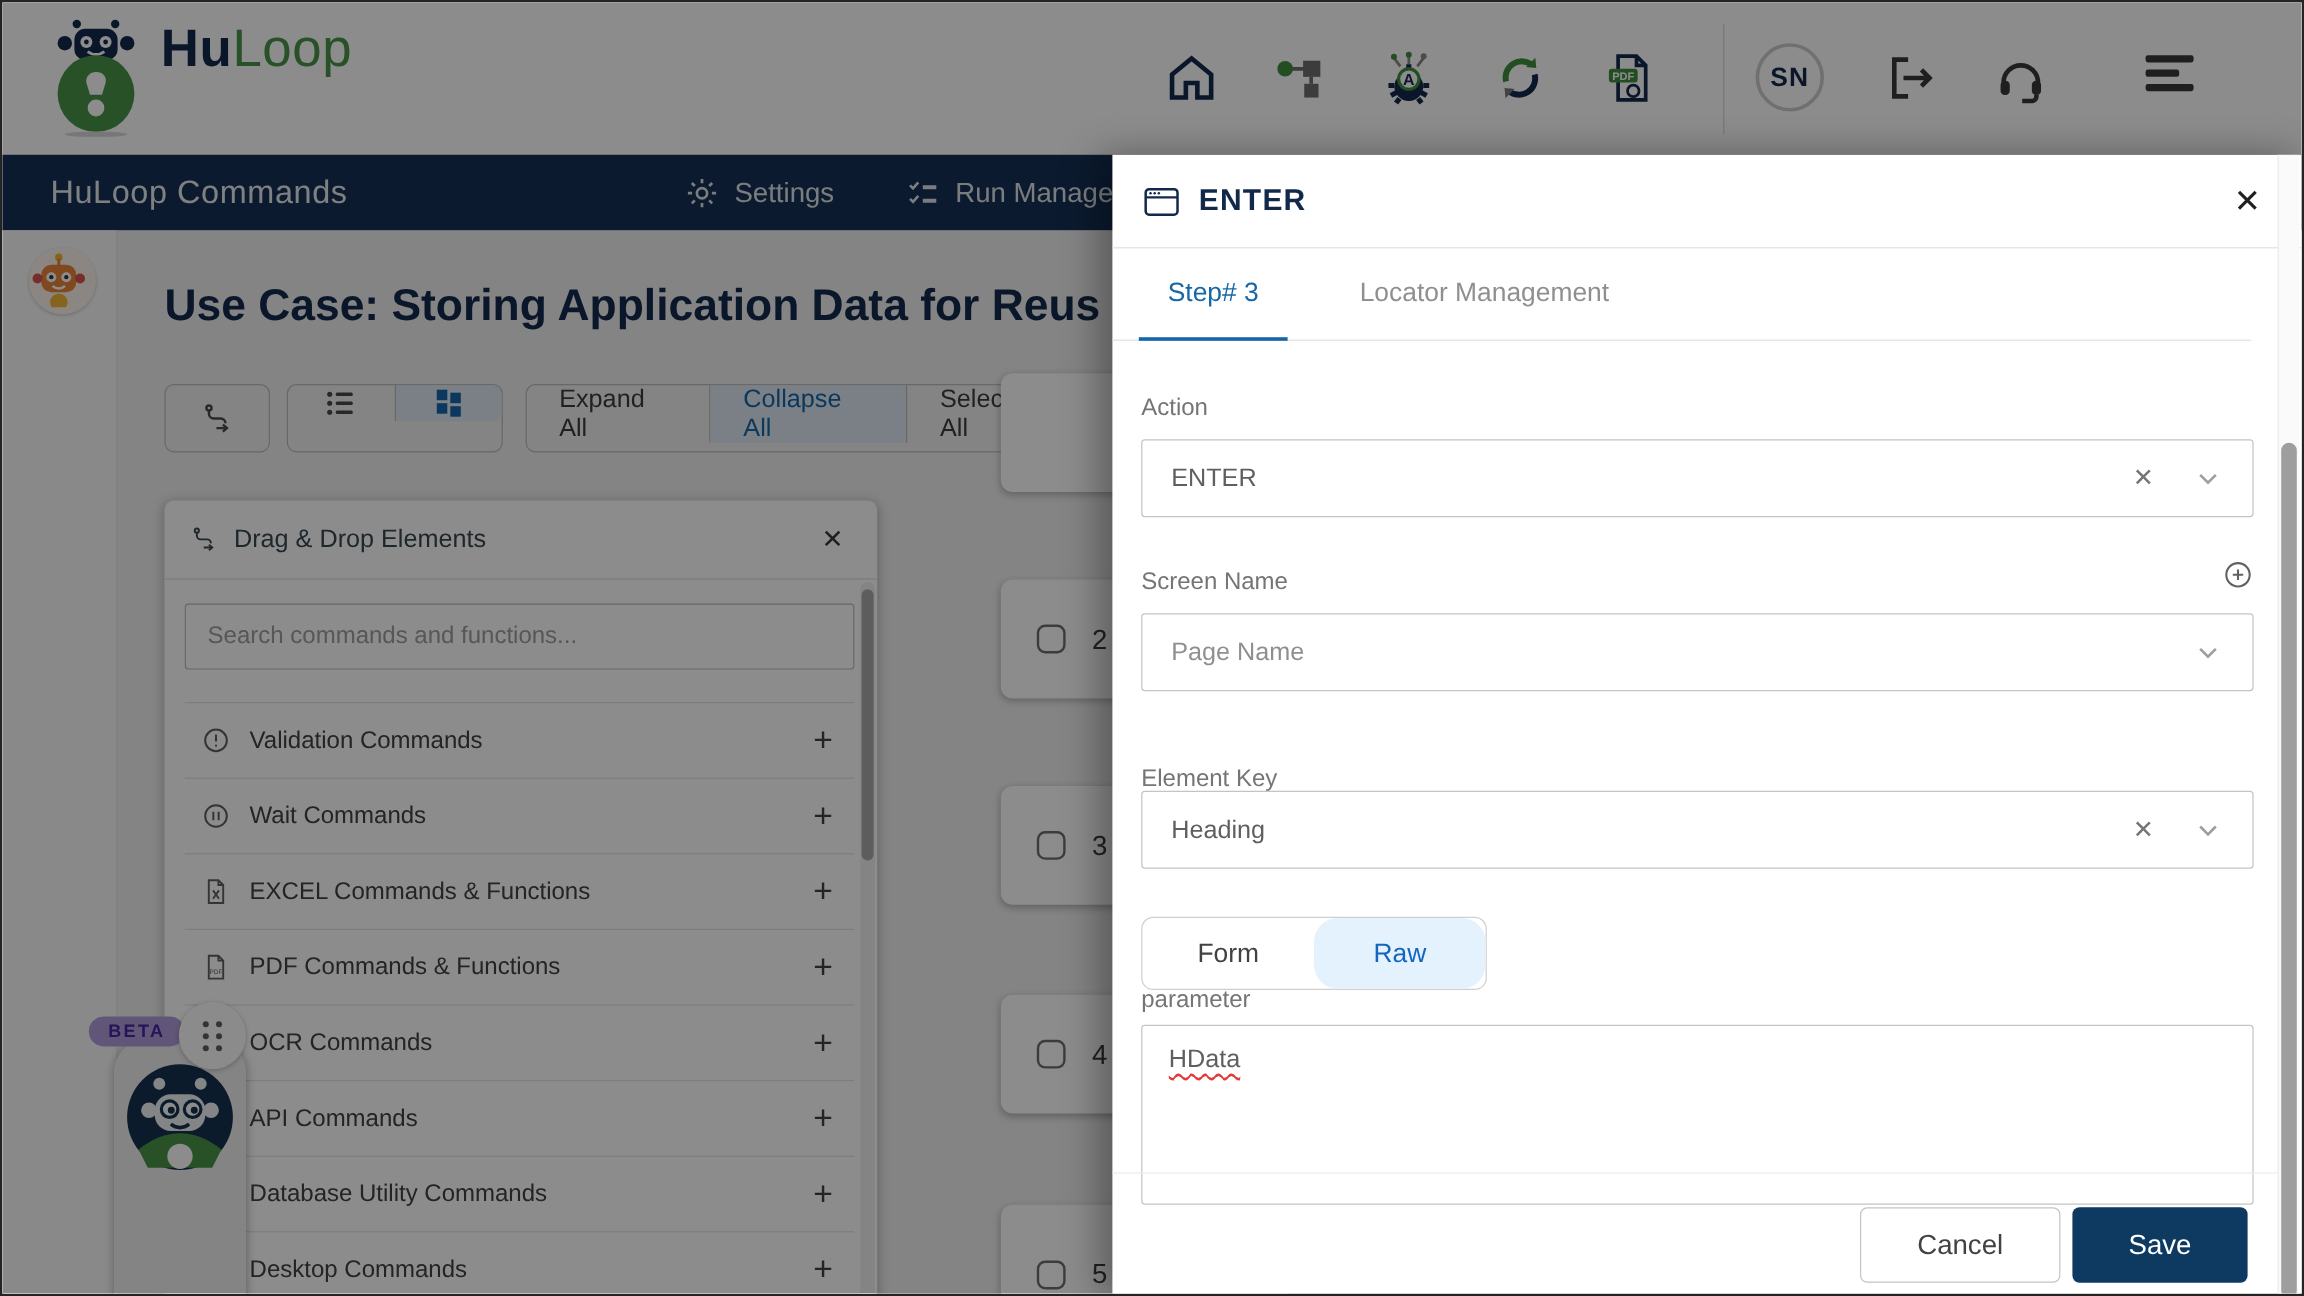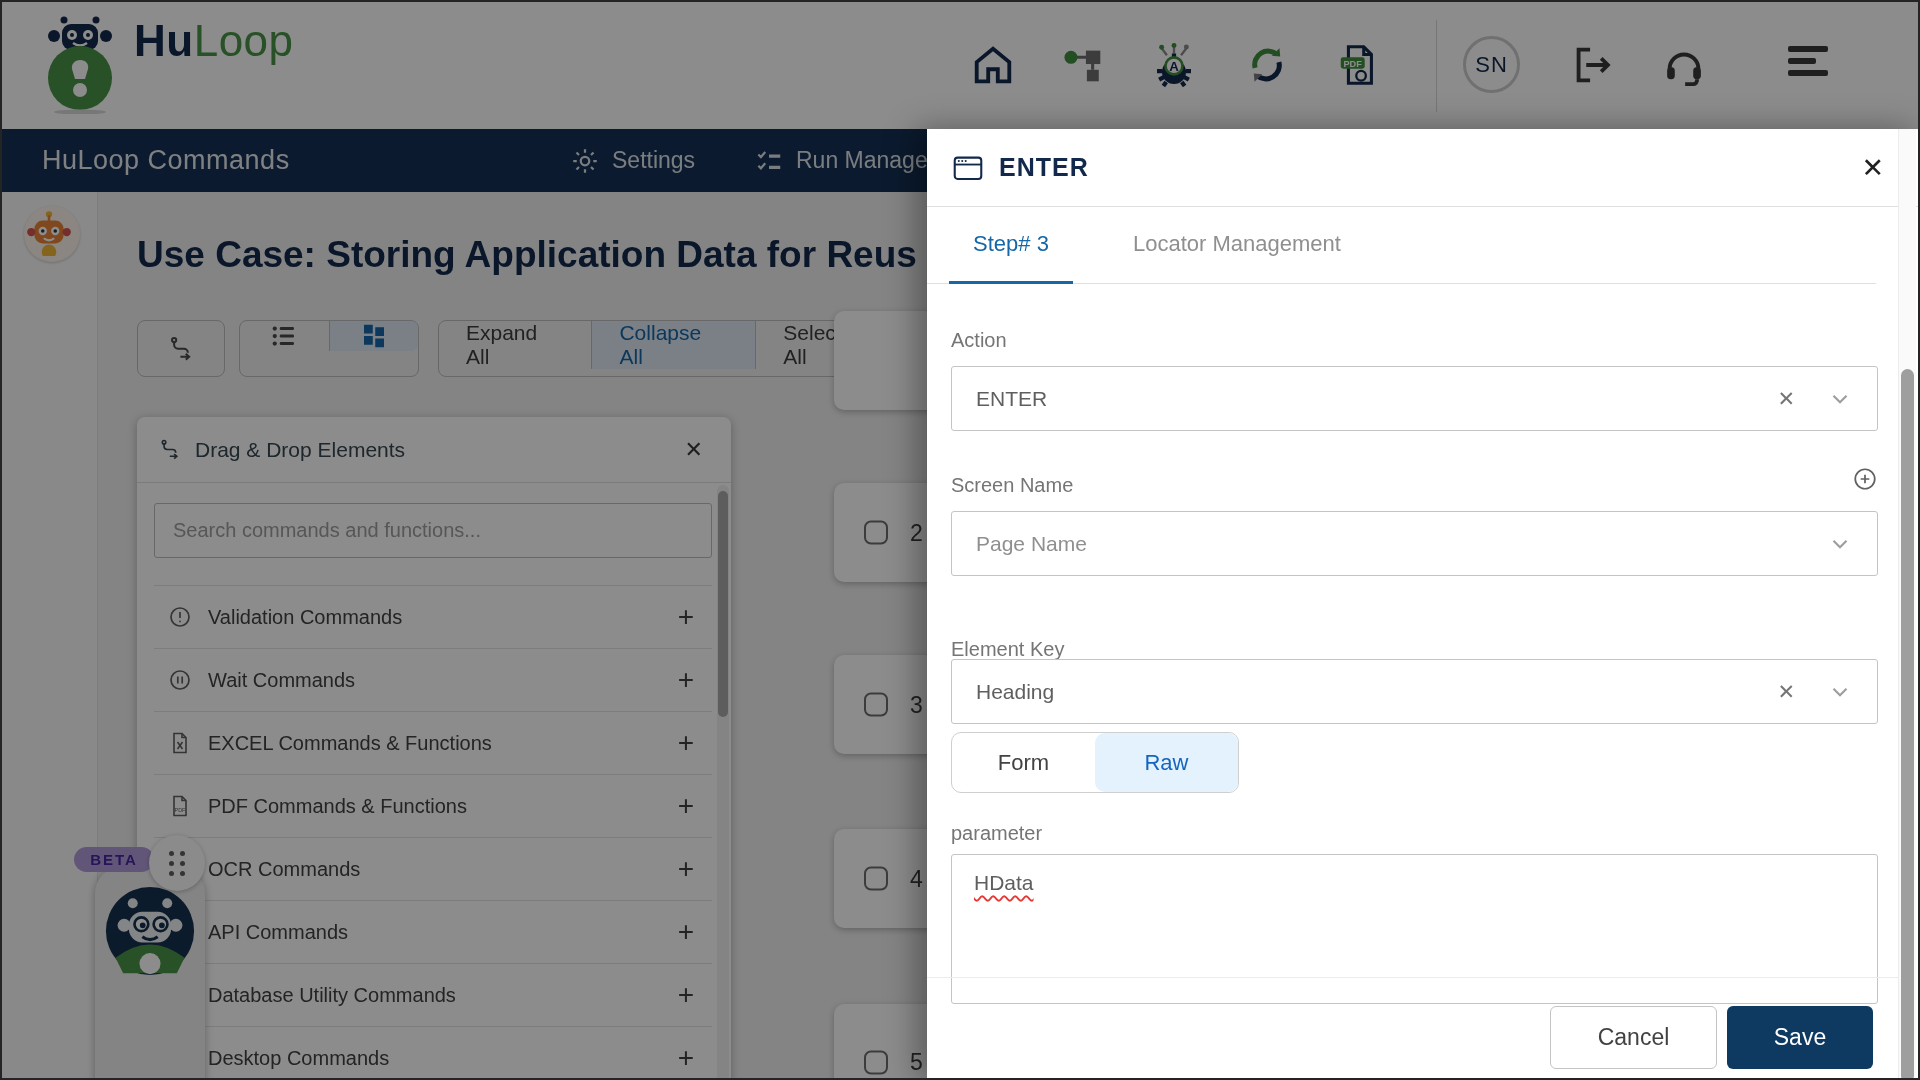"SN" .avatar { font-weight: normal -> bold }
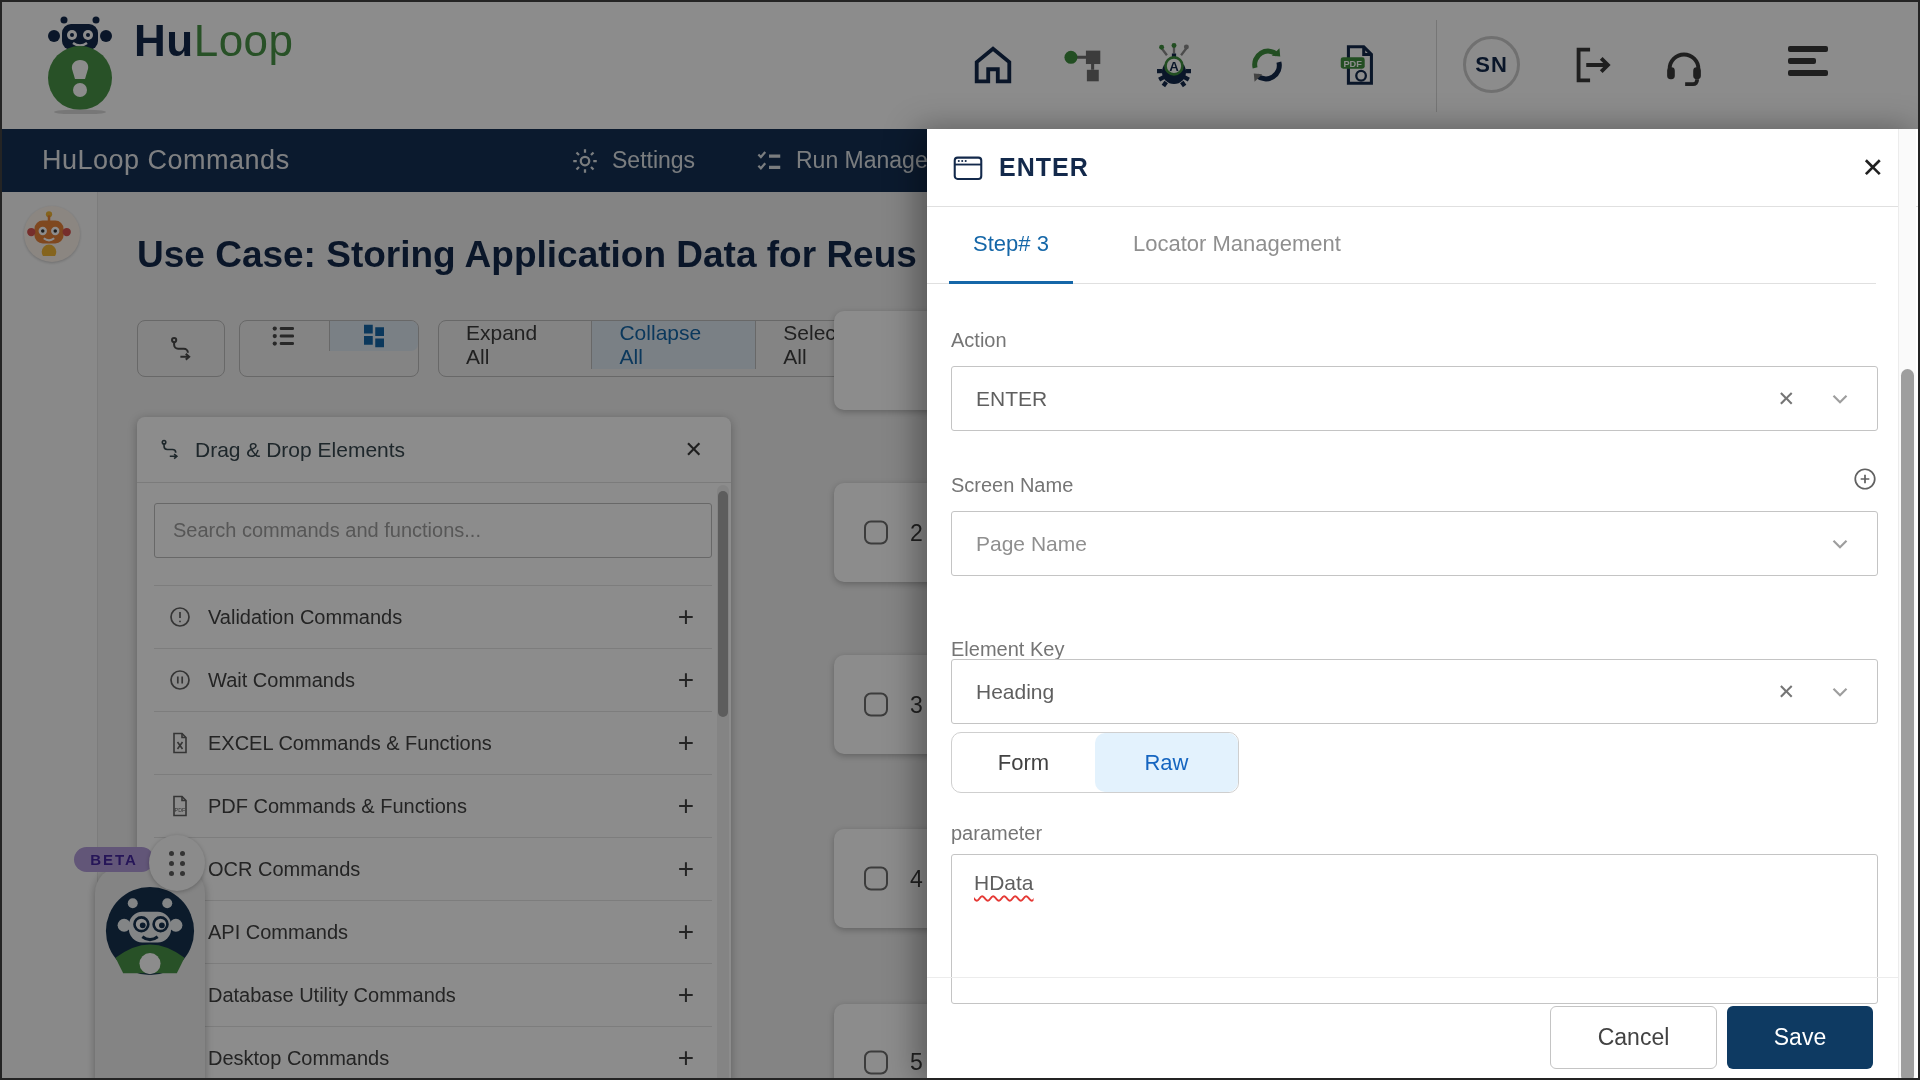"Form" div.toggle { top: 448px -> 480px }
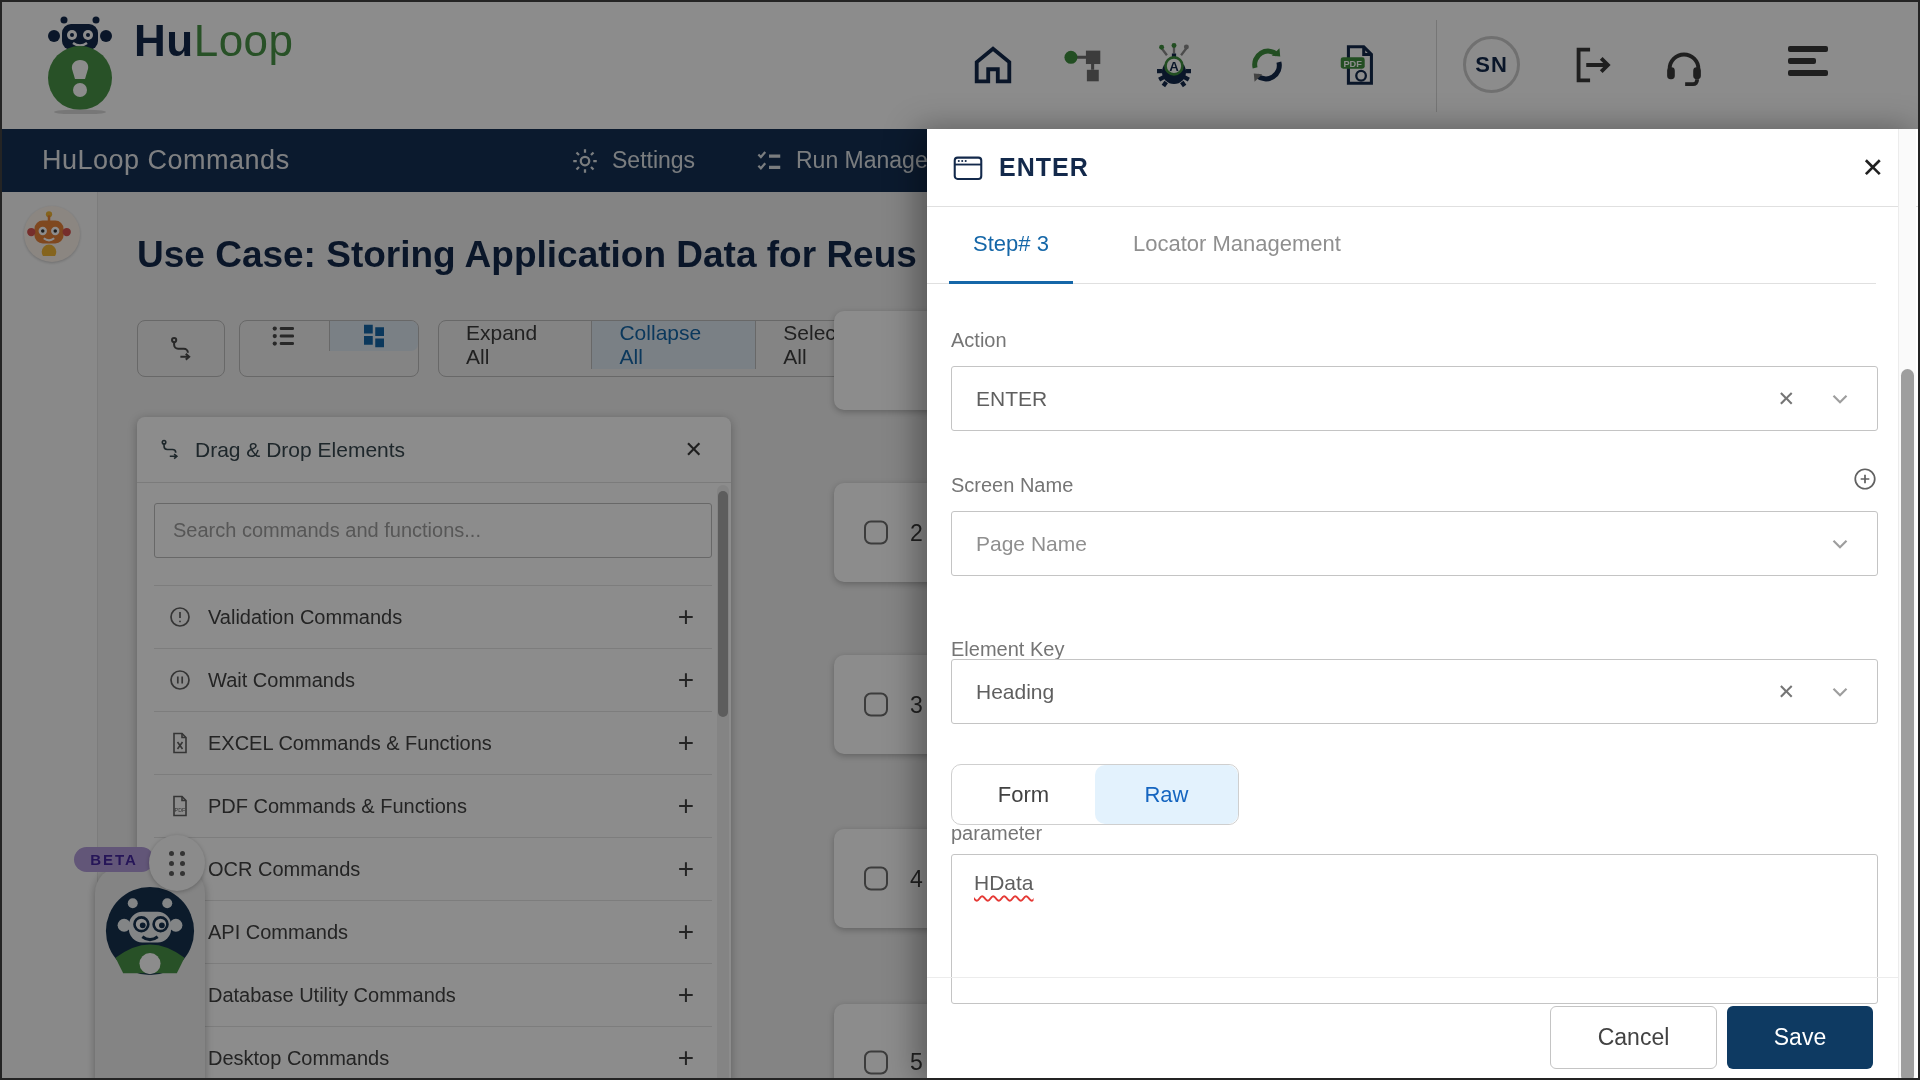"Raw" .tg-raw { border-radius: 10px -> 20px }
